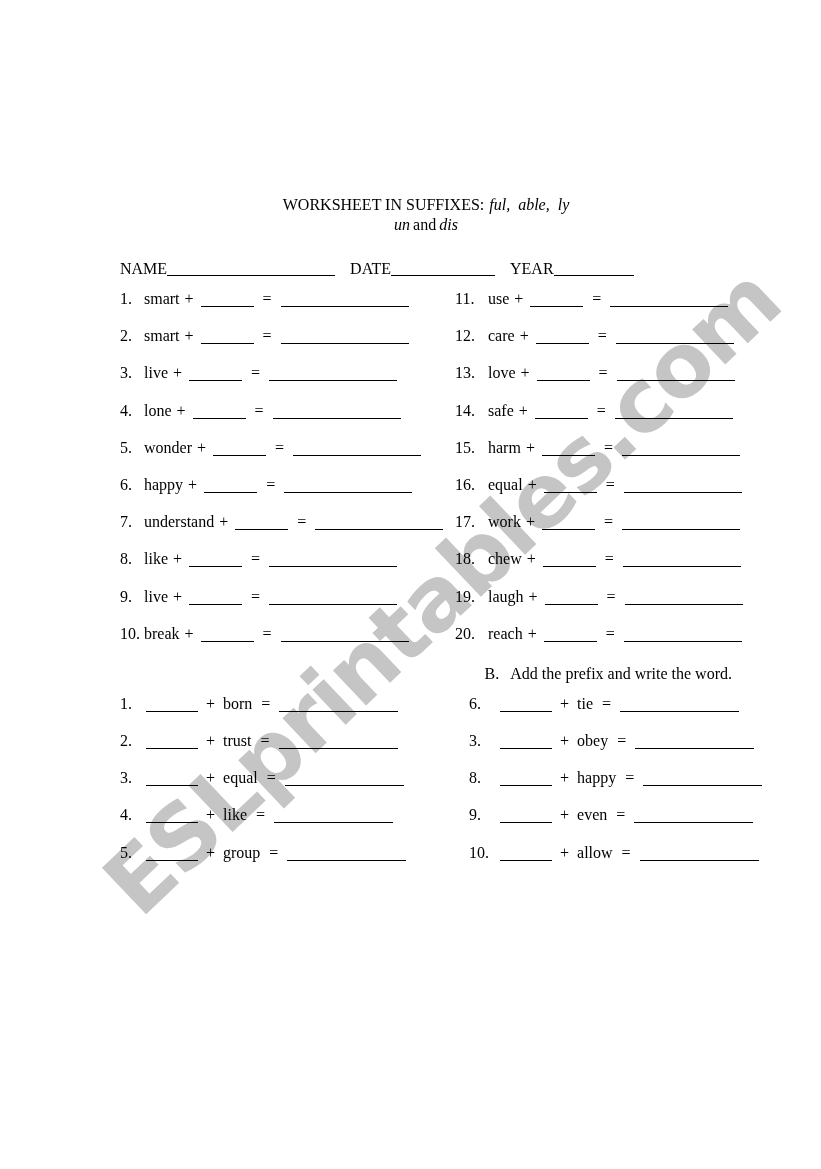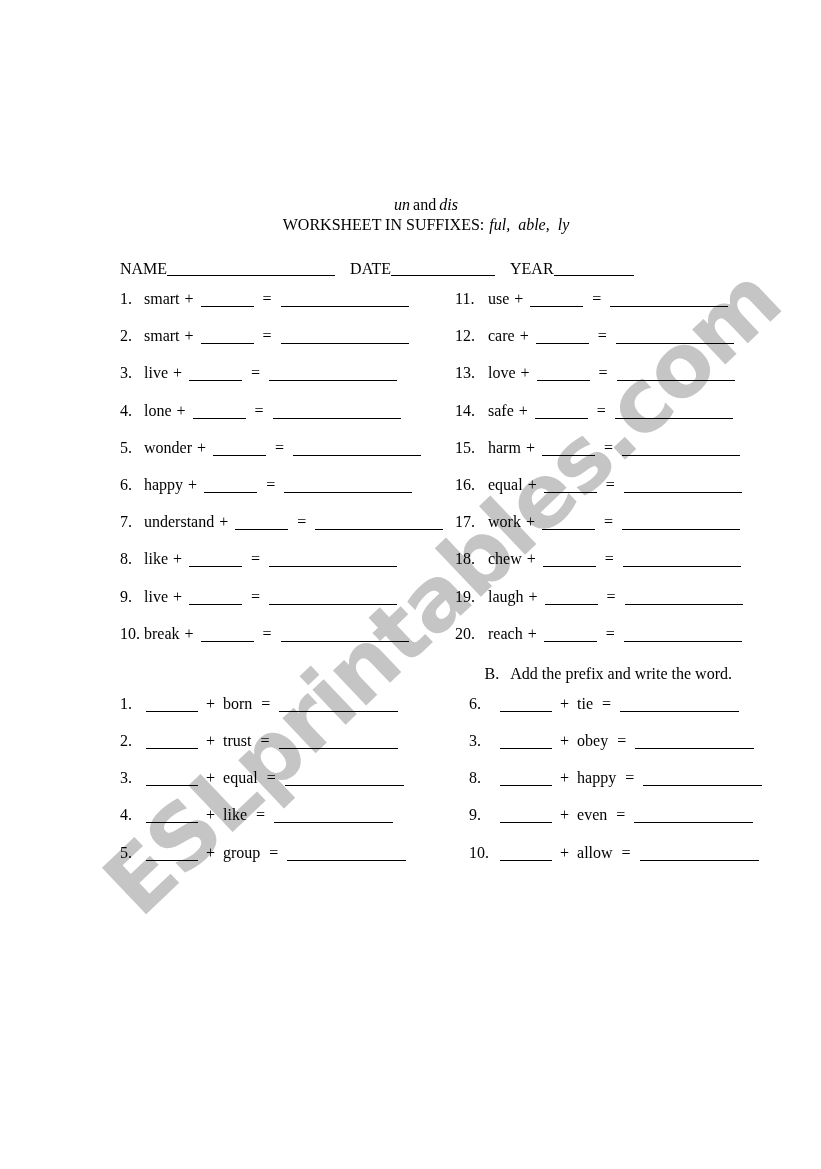"un and dis" div { order: before "WORKSHEET IN SUFFIXES: ful, able," -> after "WORKSHEET IN SUFFIXES: ful, able," }
